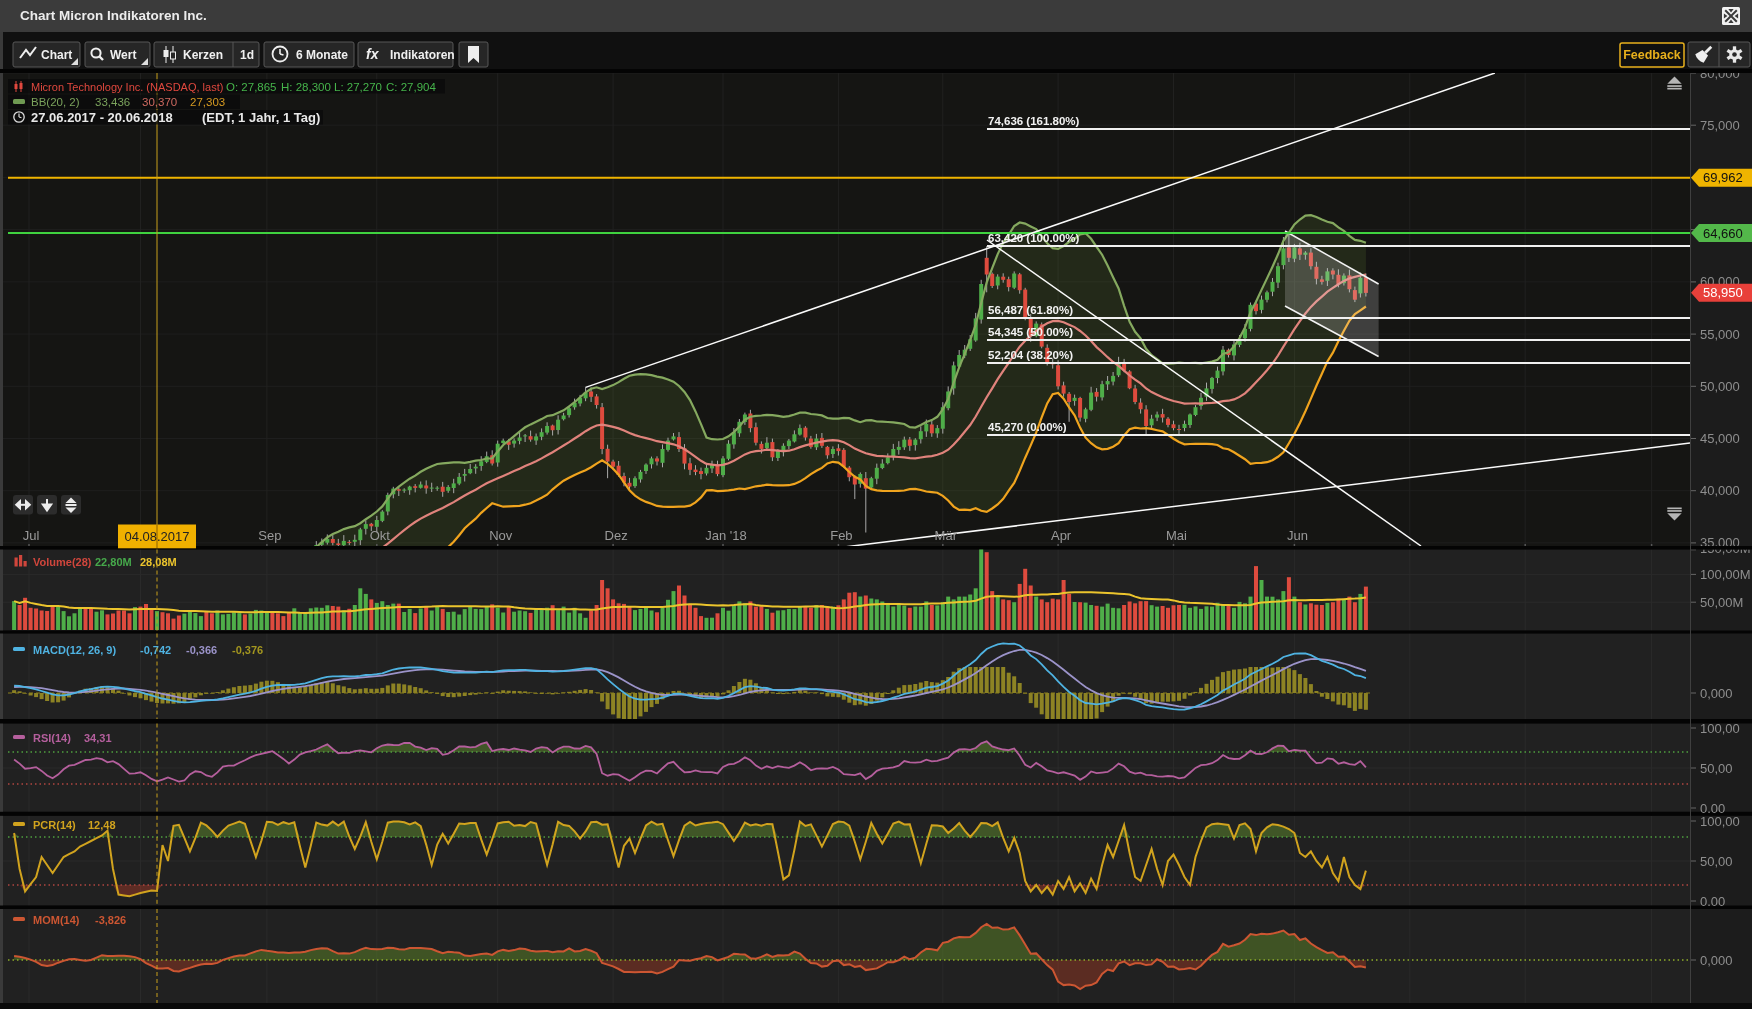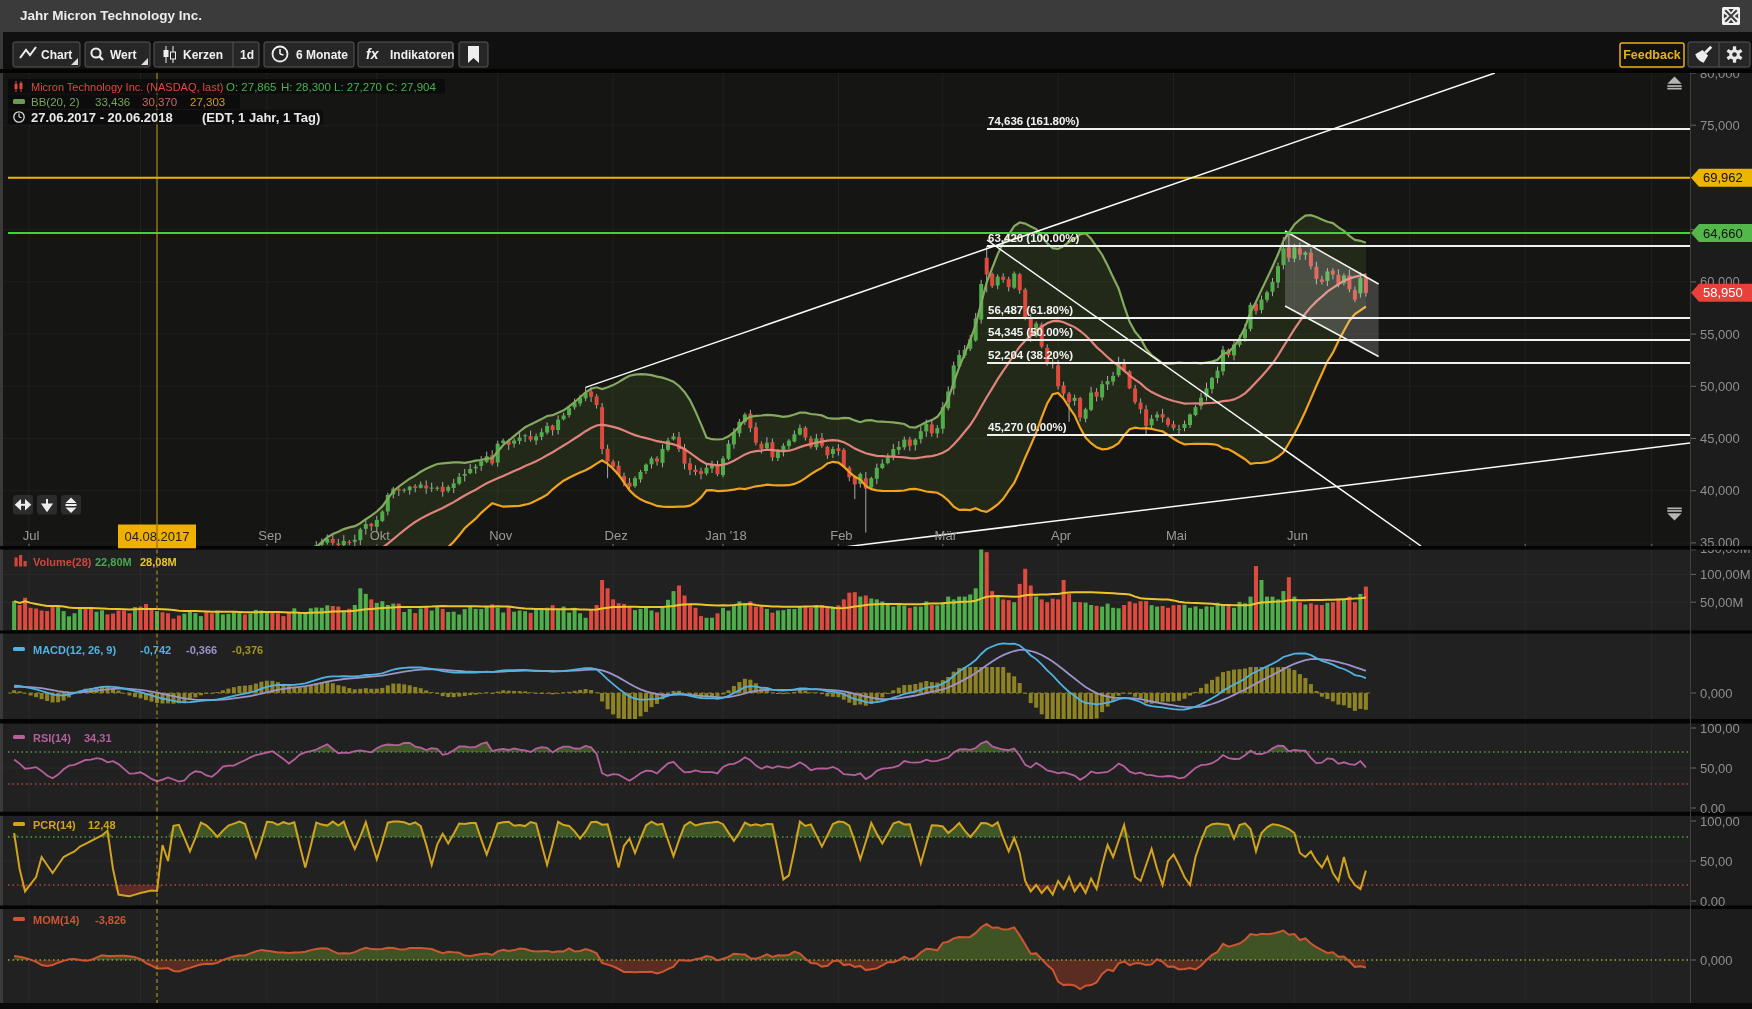"Jahr Micron Technology Inc." div.t { text: Jahr Micron Technology -> Chart Micron Indikatoren }
